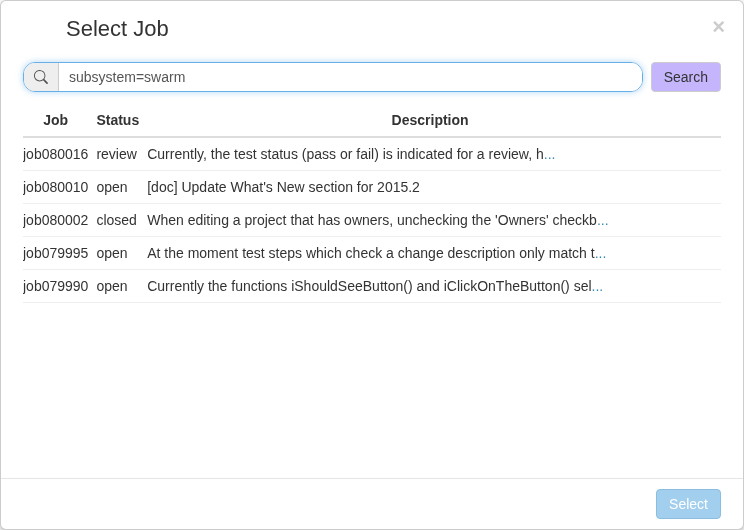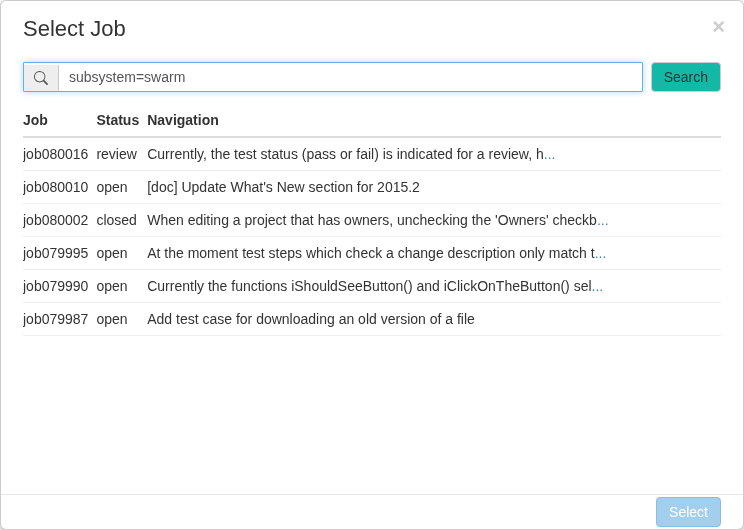"Select Job" .modal-header { margin-left: none -> 43px }
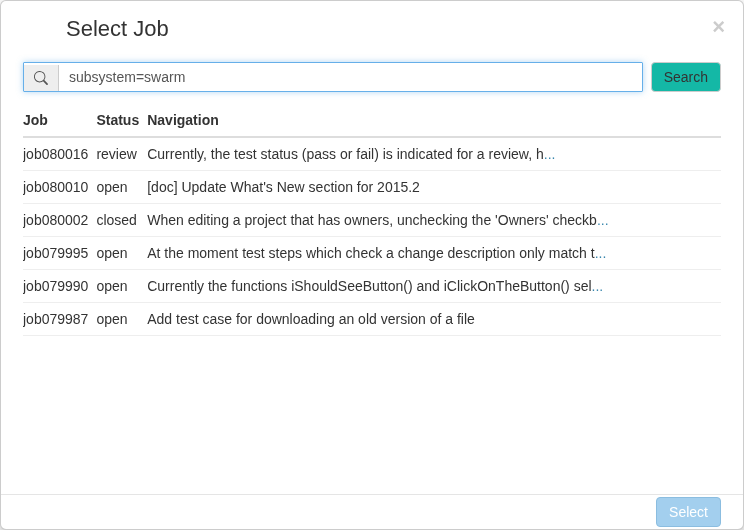"subsystem=swarm" .input-group { align-items: flex-end -> none; border-radius: 1px -> 12px }
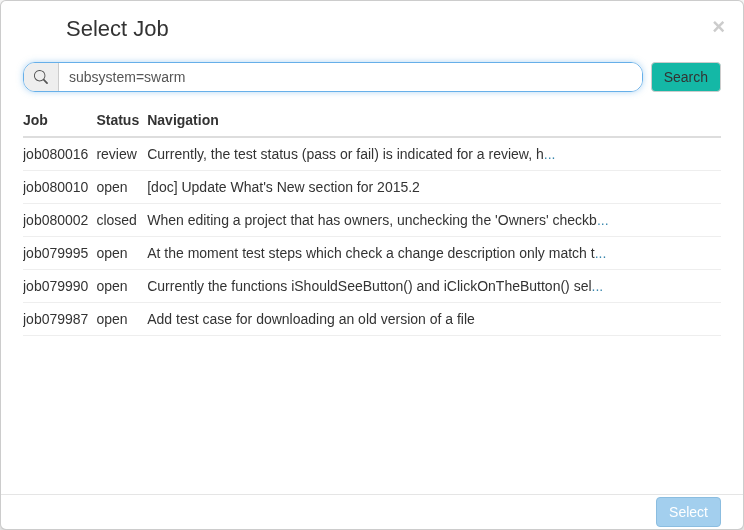"Search" .btn { background: #14b8a6 -> #c4b5fd }
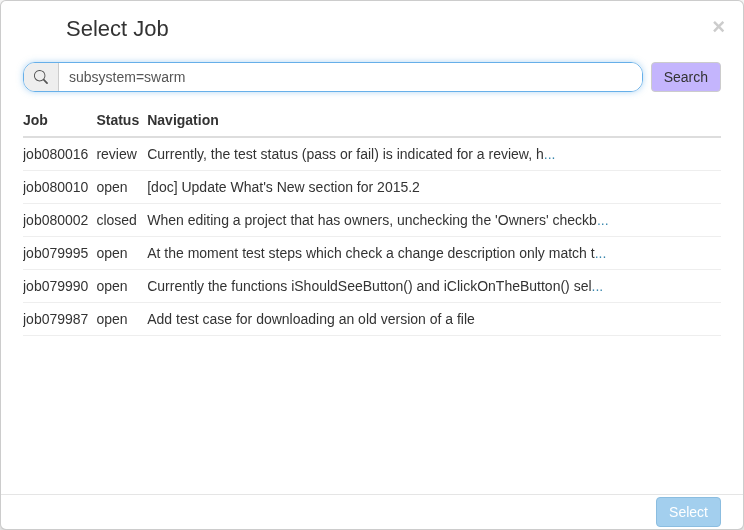"Job" th { text-align: left -> center }
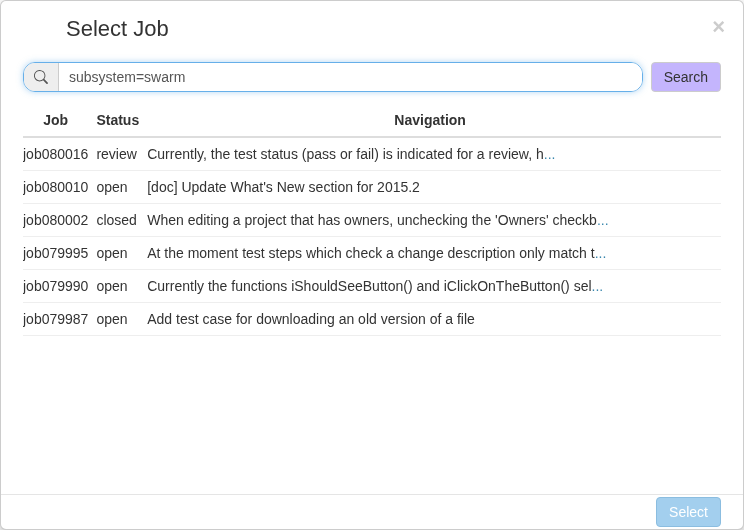"Navigation" th { text: Navigation -> Description }
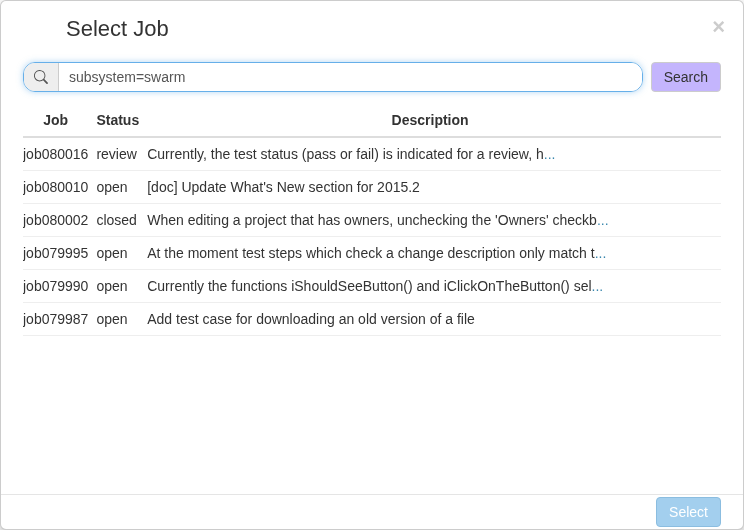"job079987" tr { html: <tr> <td>job079987</td> <td>open</td> <td><span>Add test case for downloading an old version of a file</span></td> </tr> -> none }
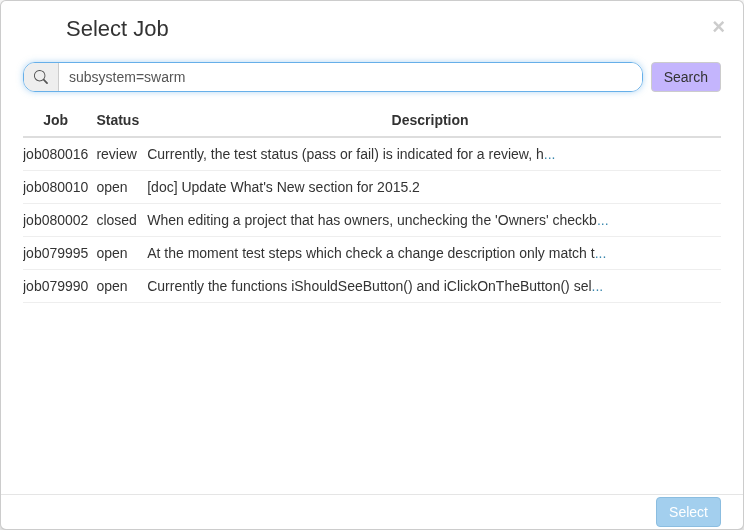"Select" .modal-footer { padding: 2px 22px -> 10px 22px }
